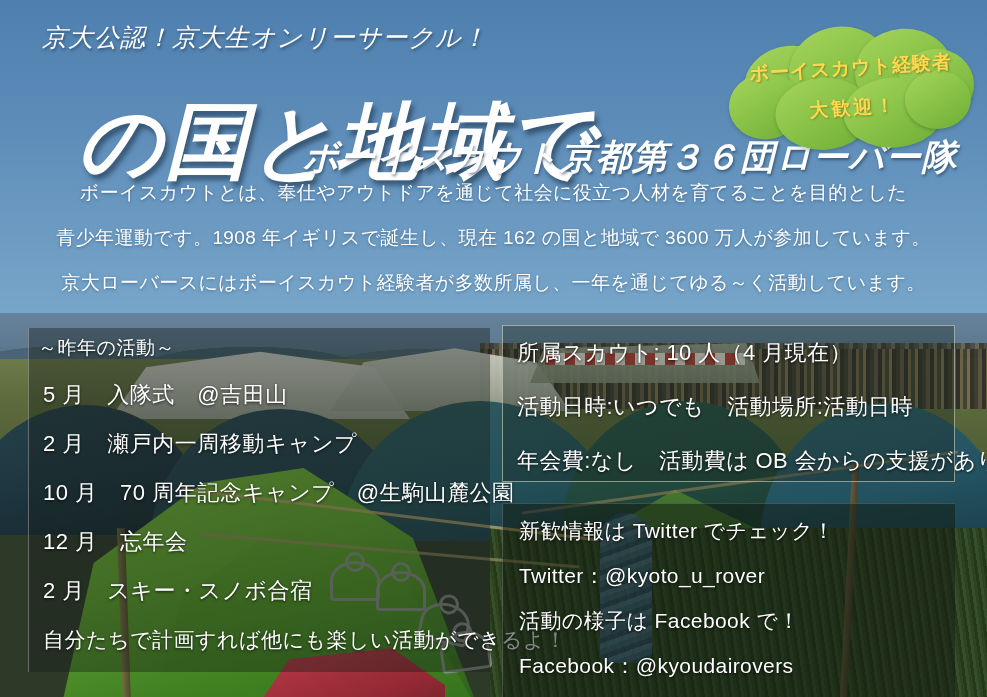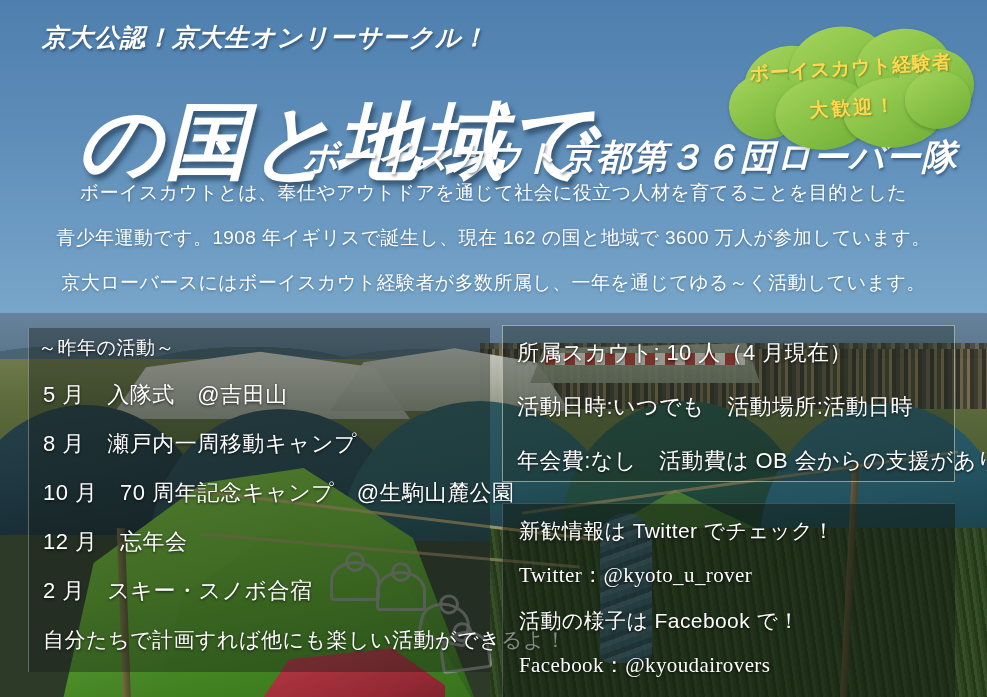"京大公認！京大生オンリーサークル！" #catch { font-weight: 700 -> 400 }
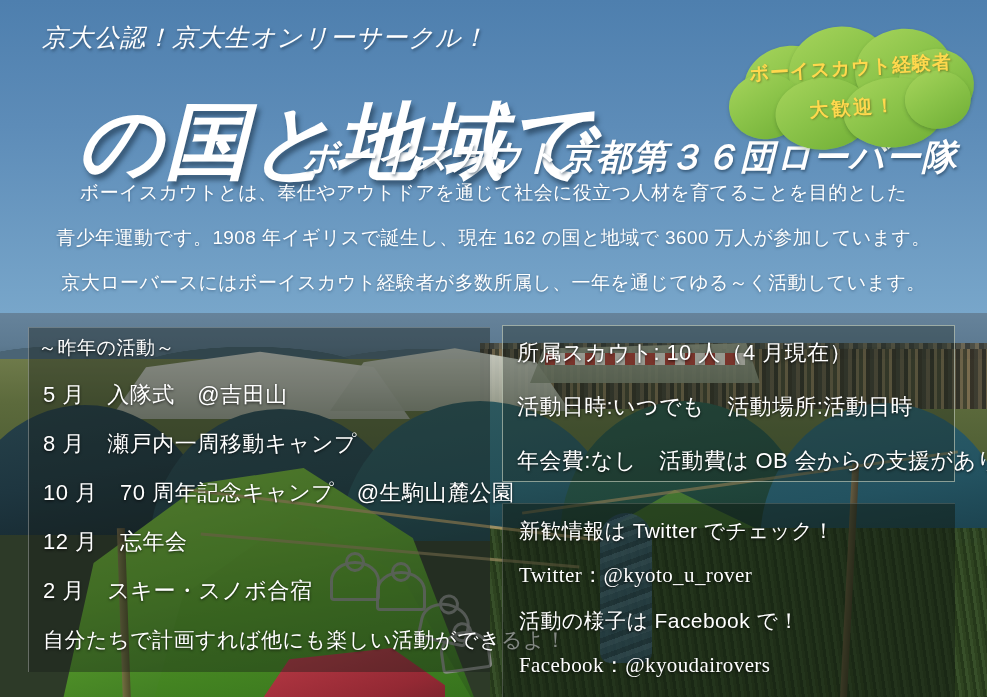"8 月 瀬戸内一周移動キャンプ" div.row { text: 8 -> 2 }
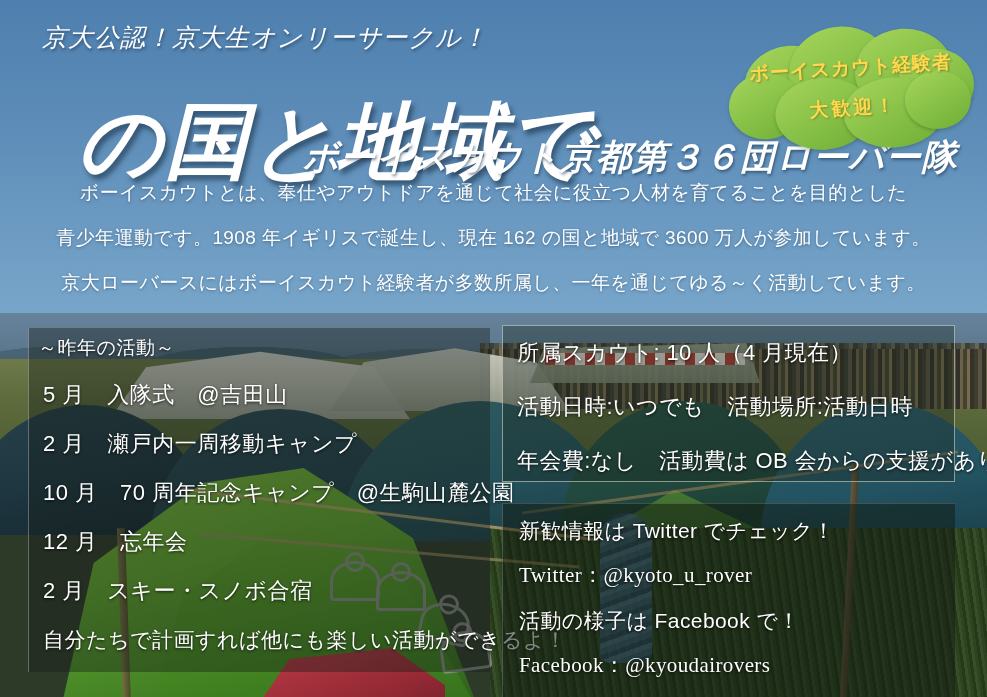"Twitter：@kyoto_u_rover" .mono { font-family: Liberation Serif, serif -> Liberation Sans, sans-serif }
